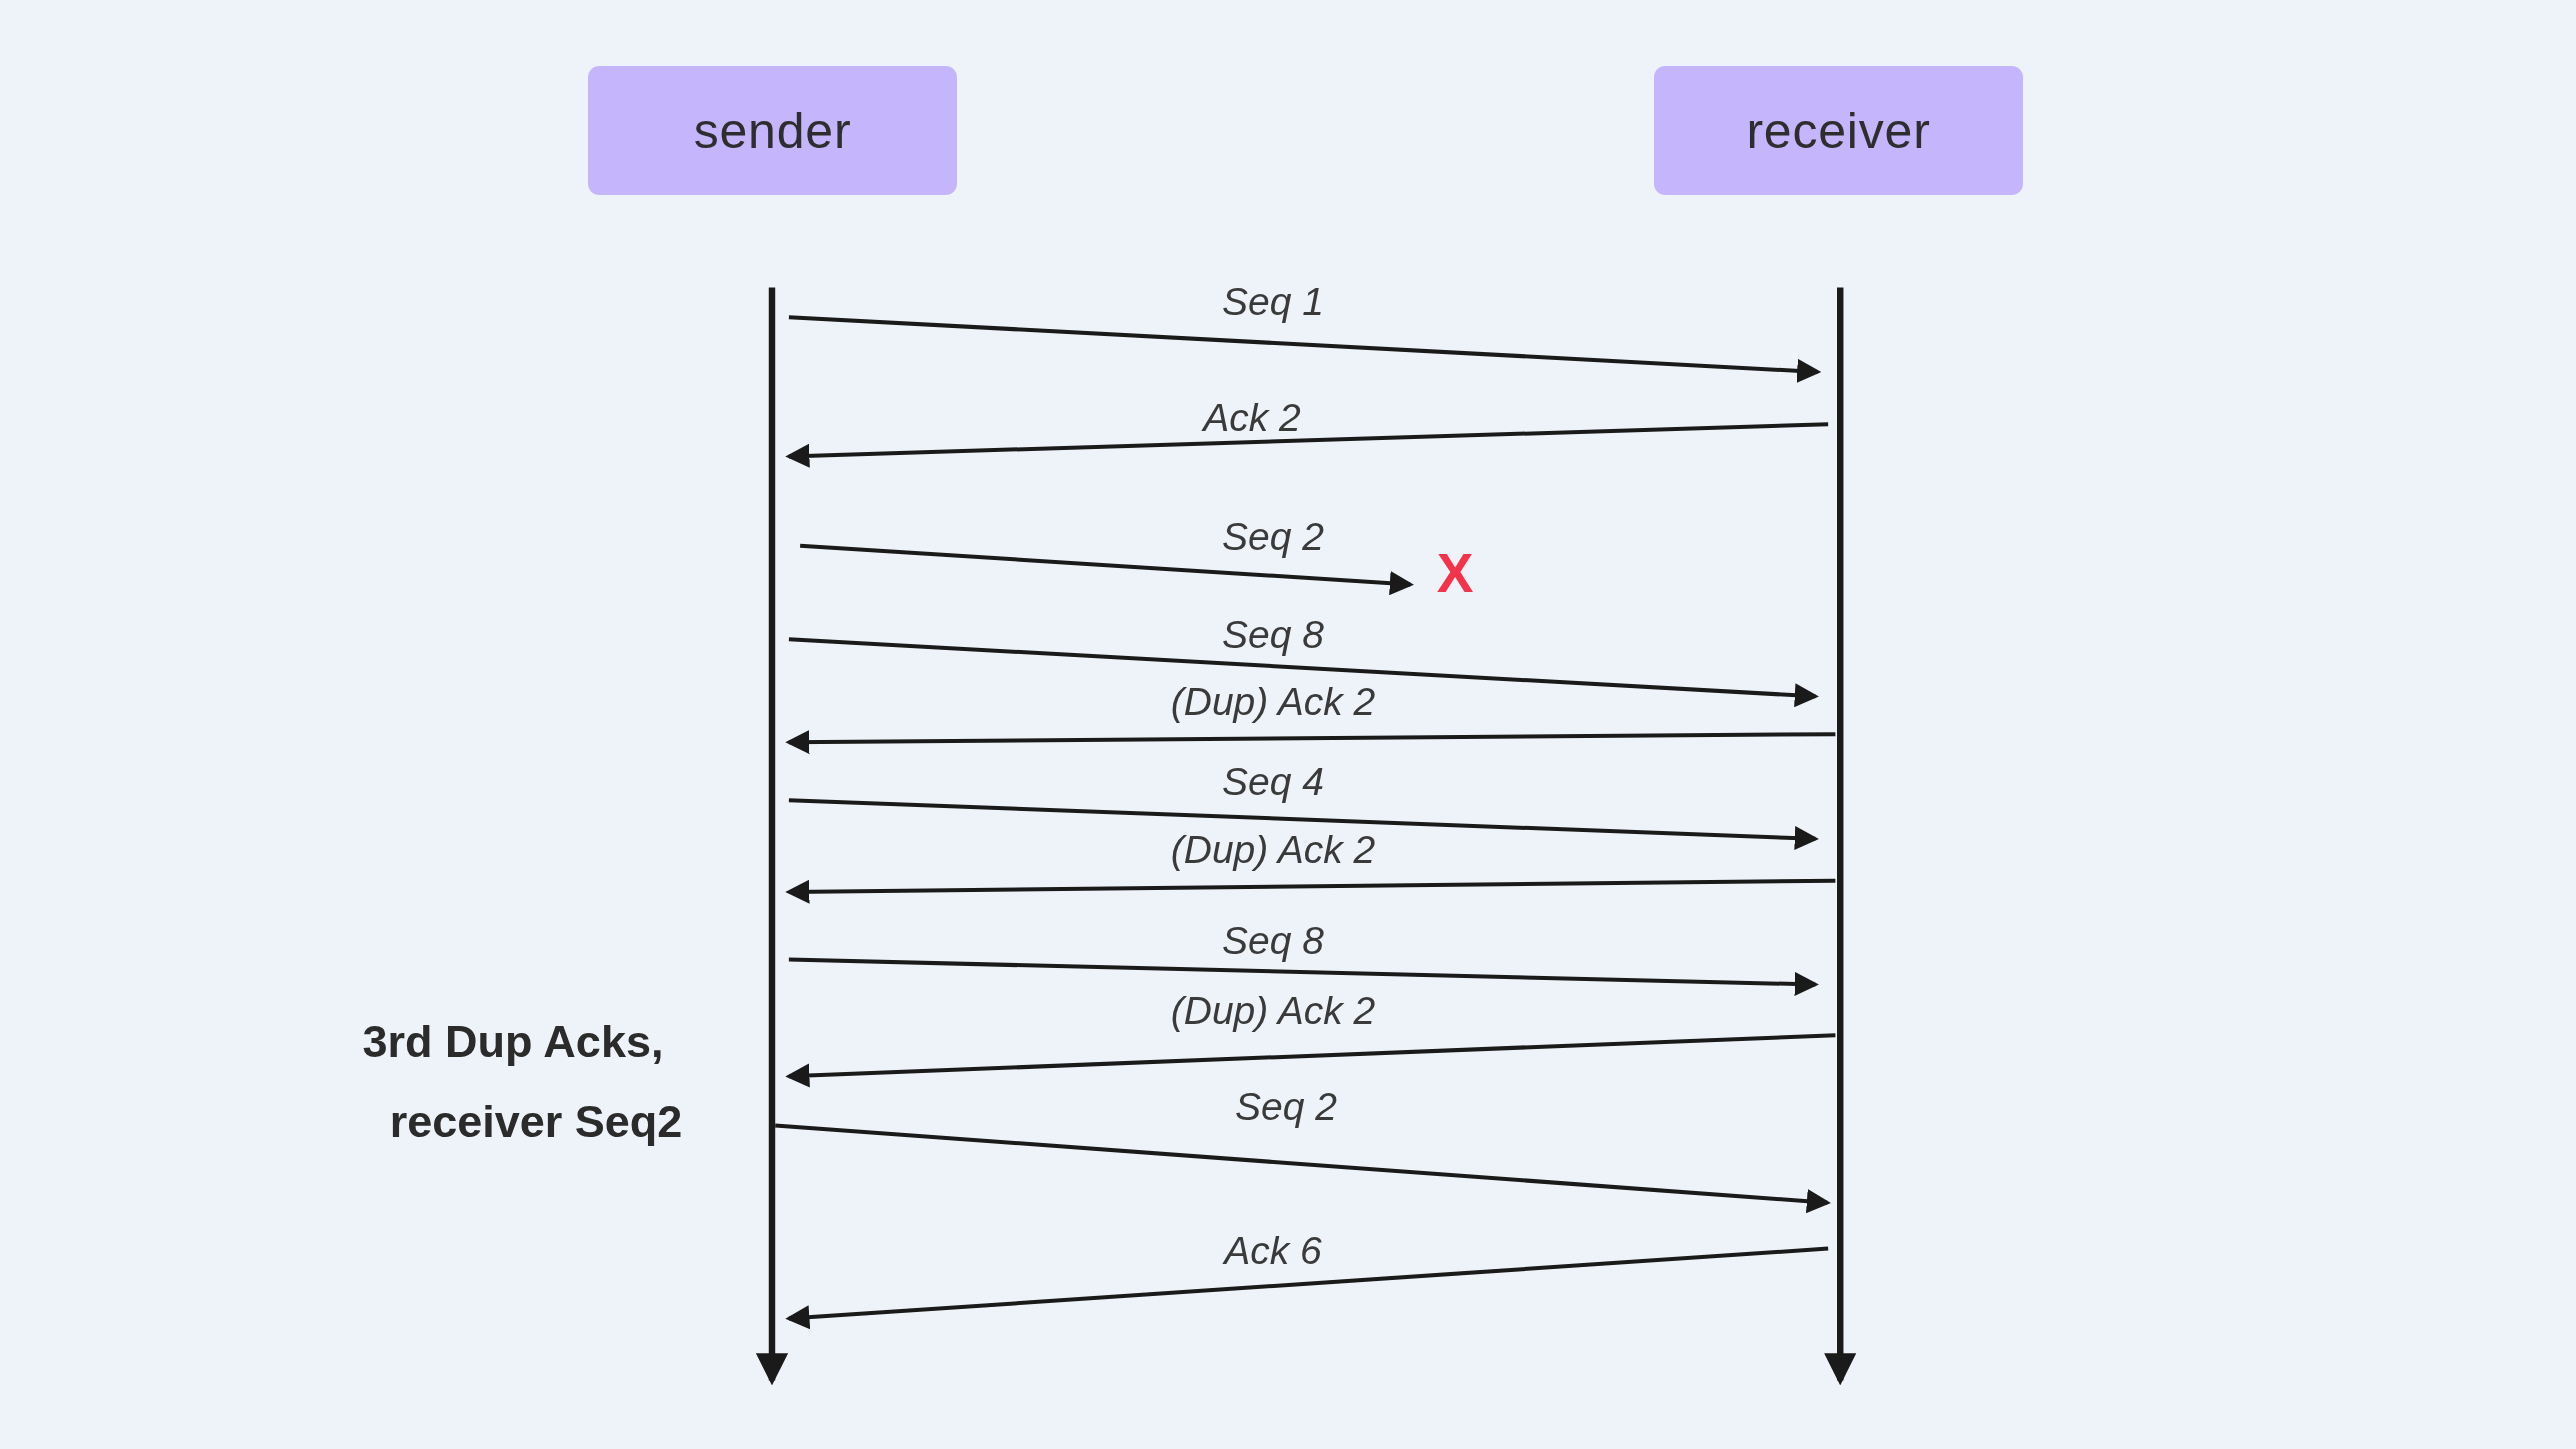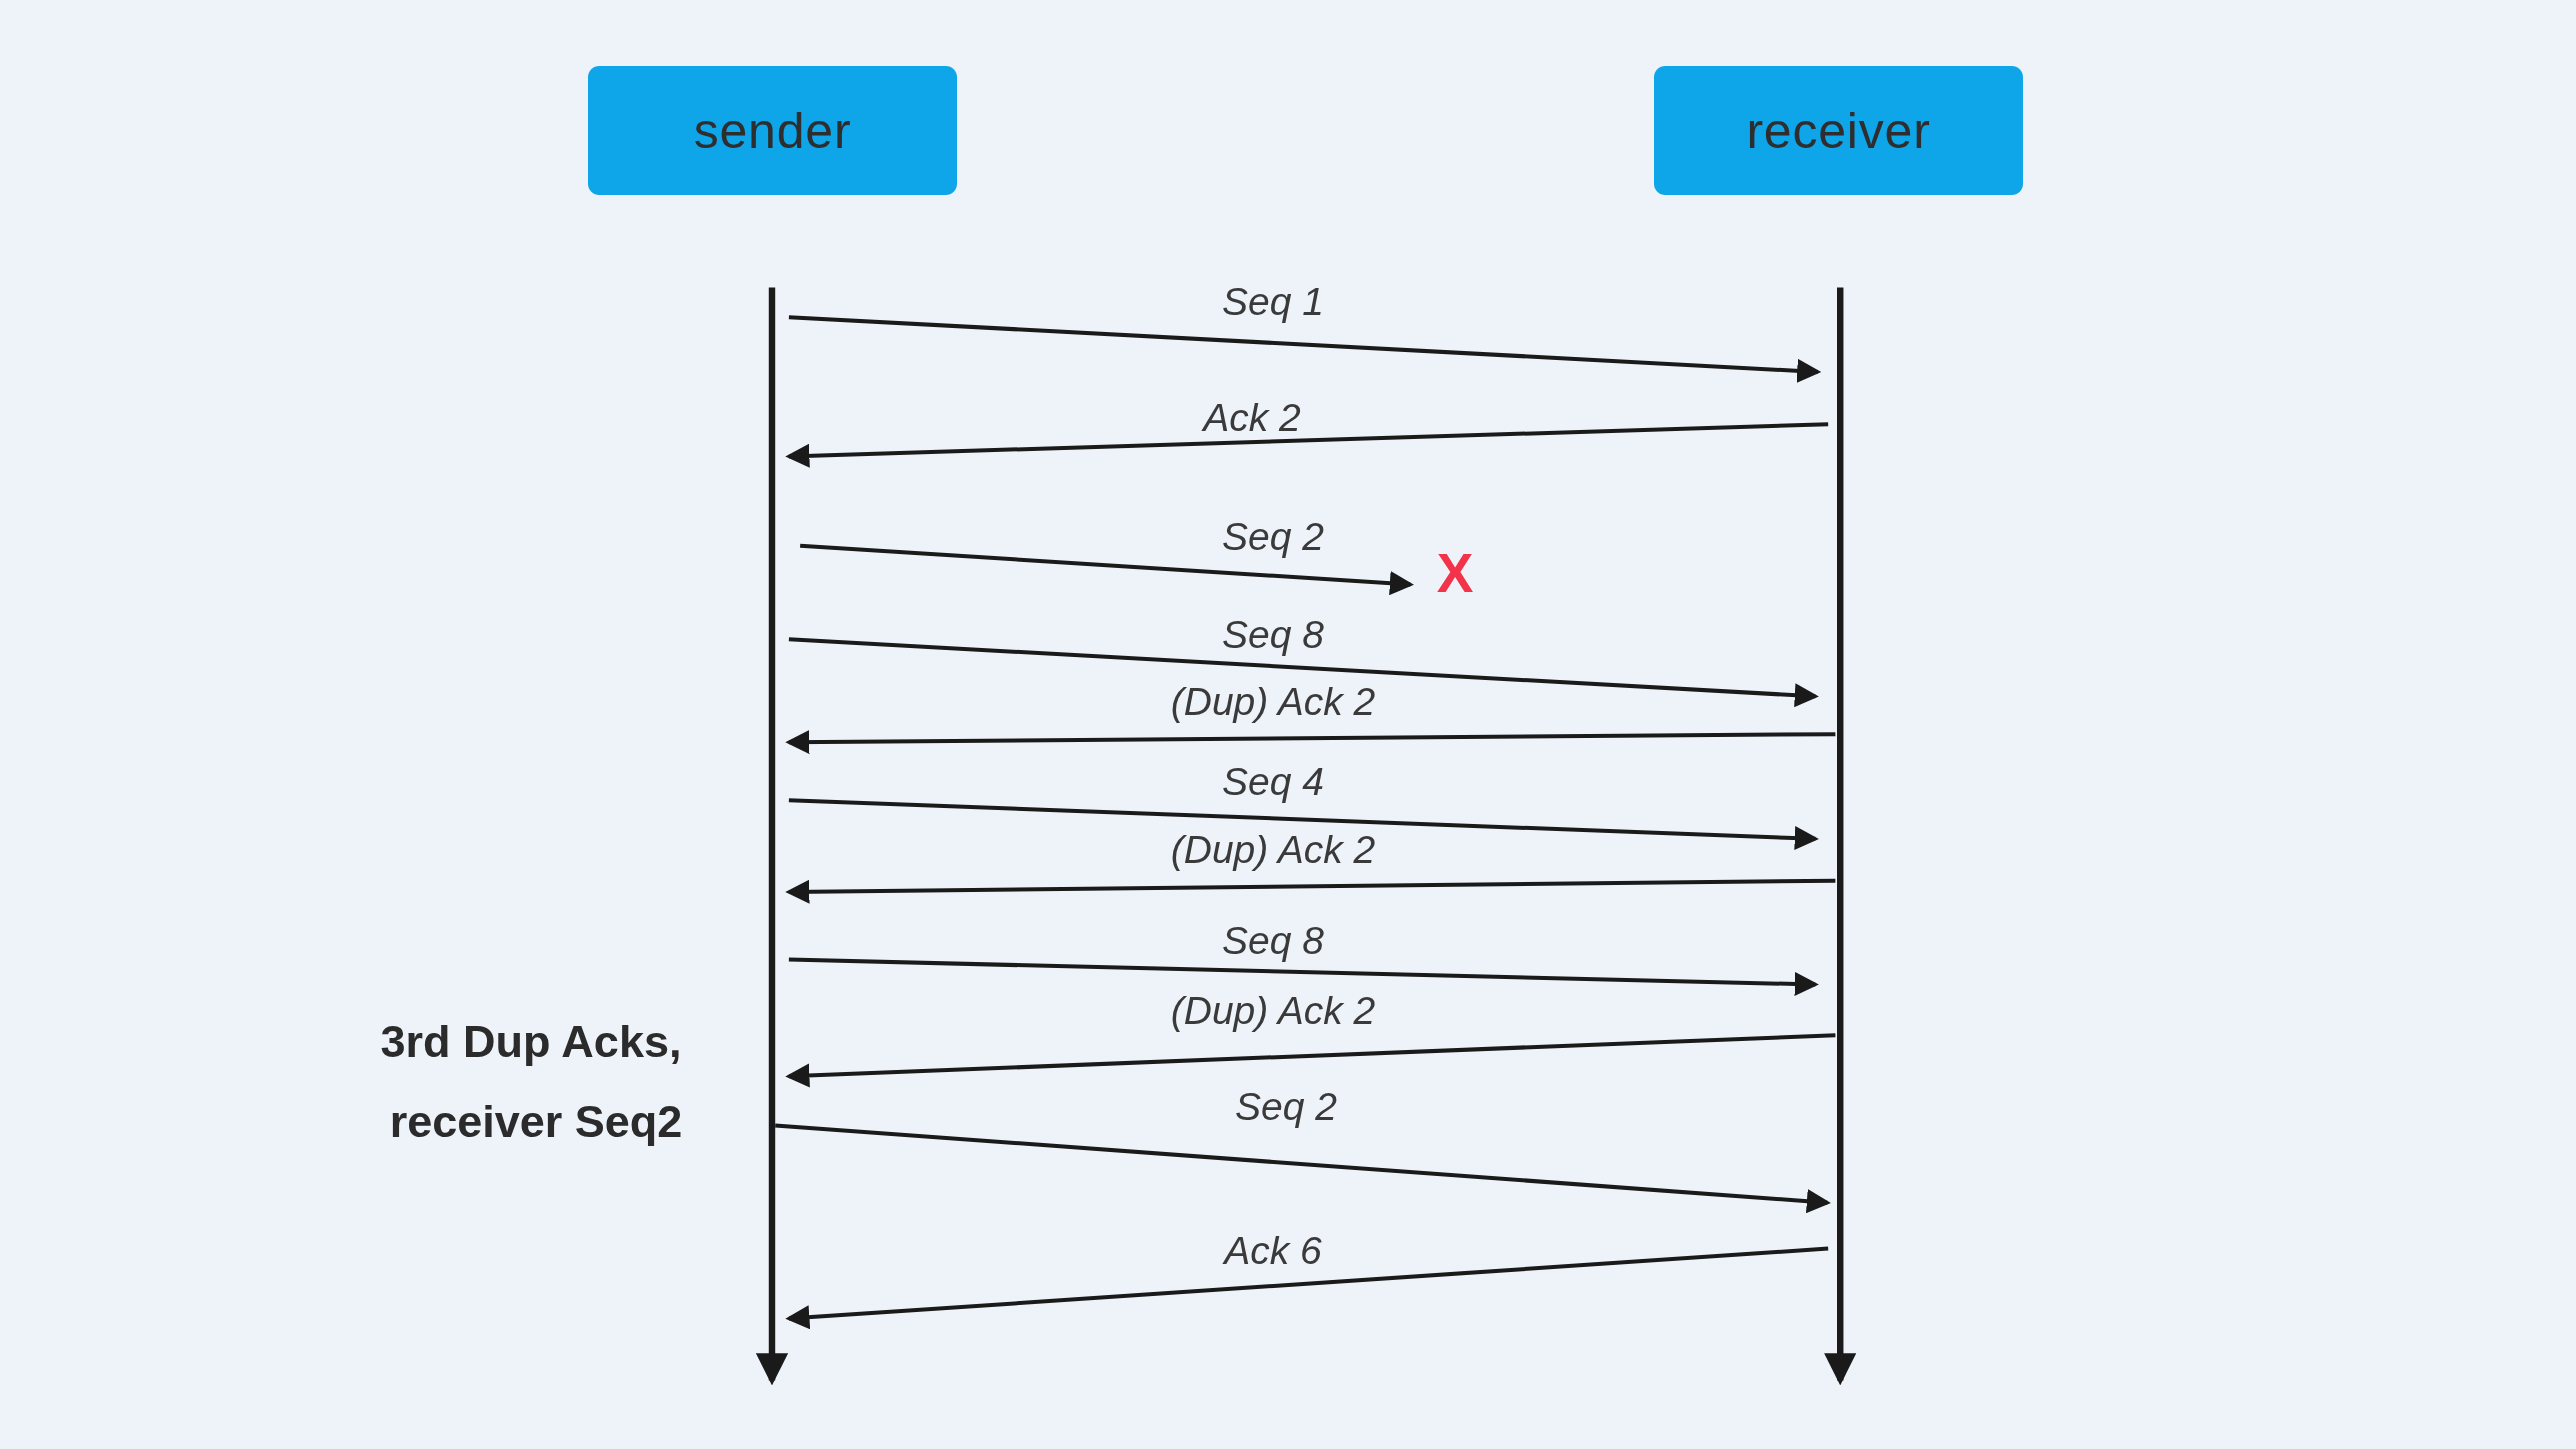"sender" .actor-box { background: #0ea5e9 -> #c4b5fd }
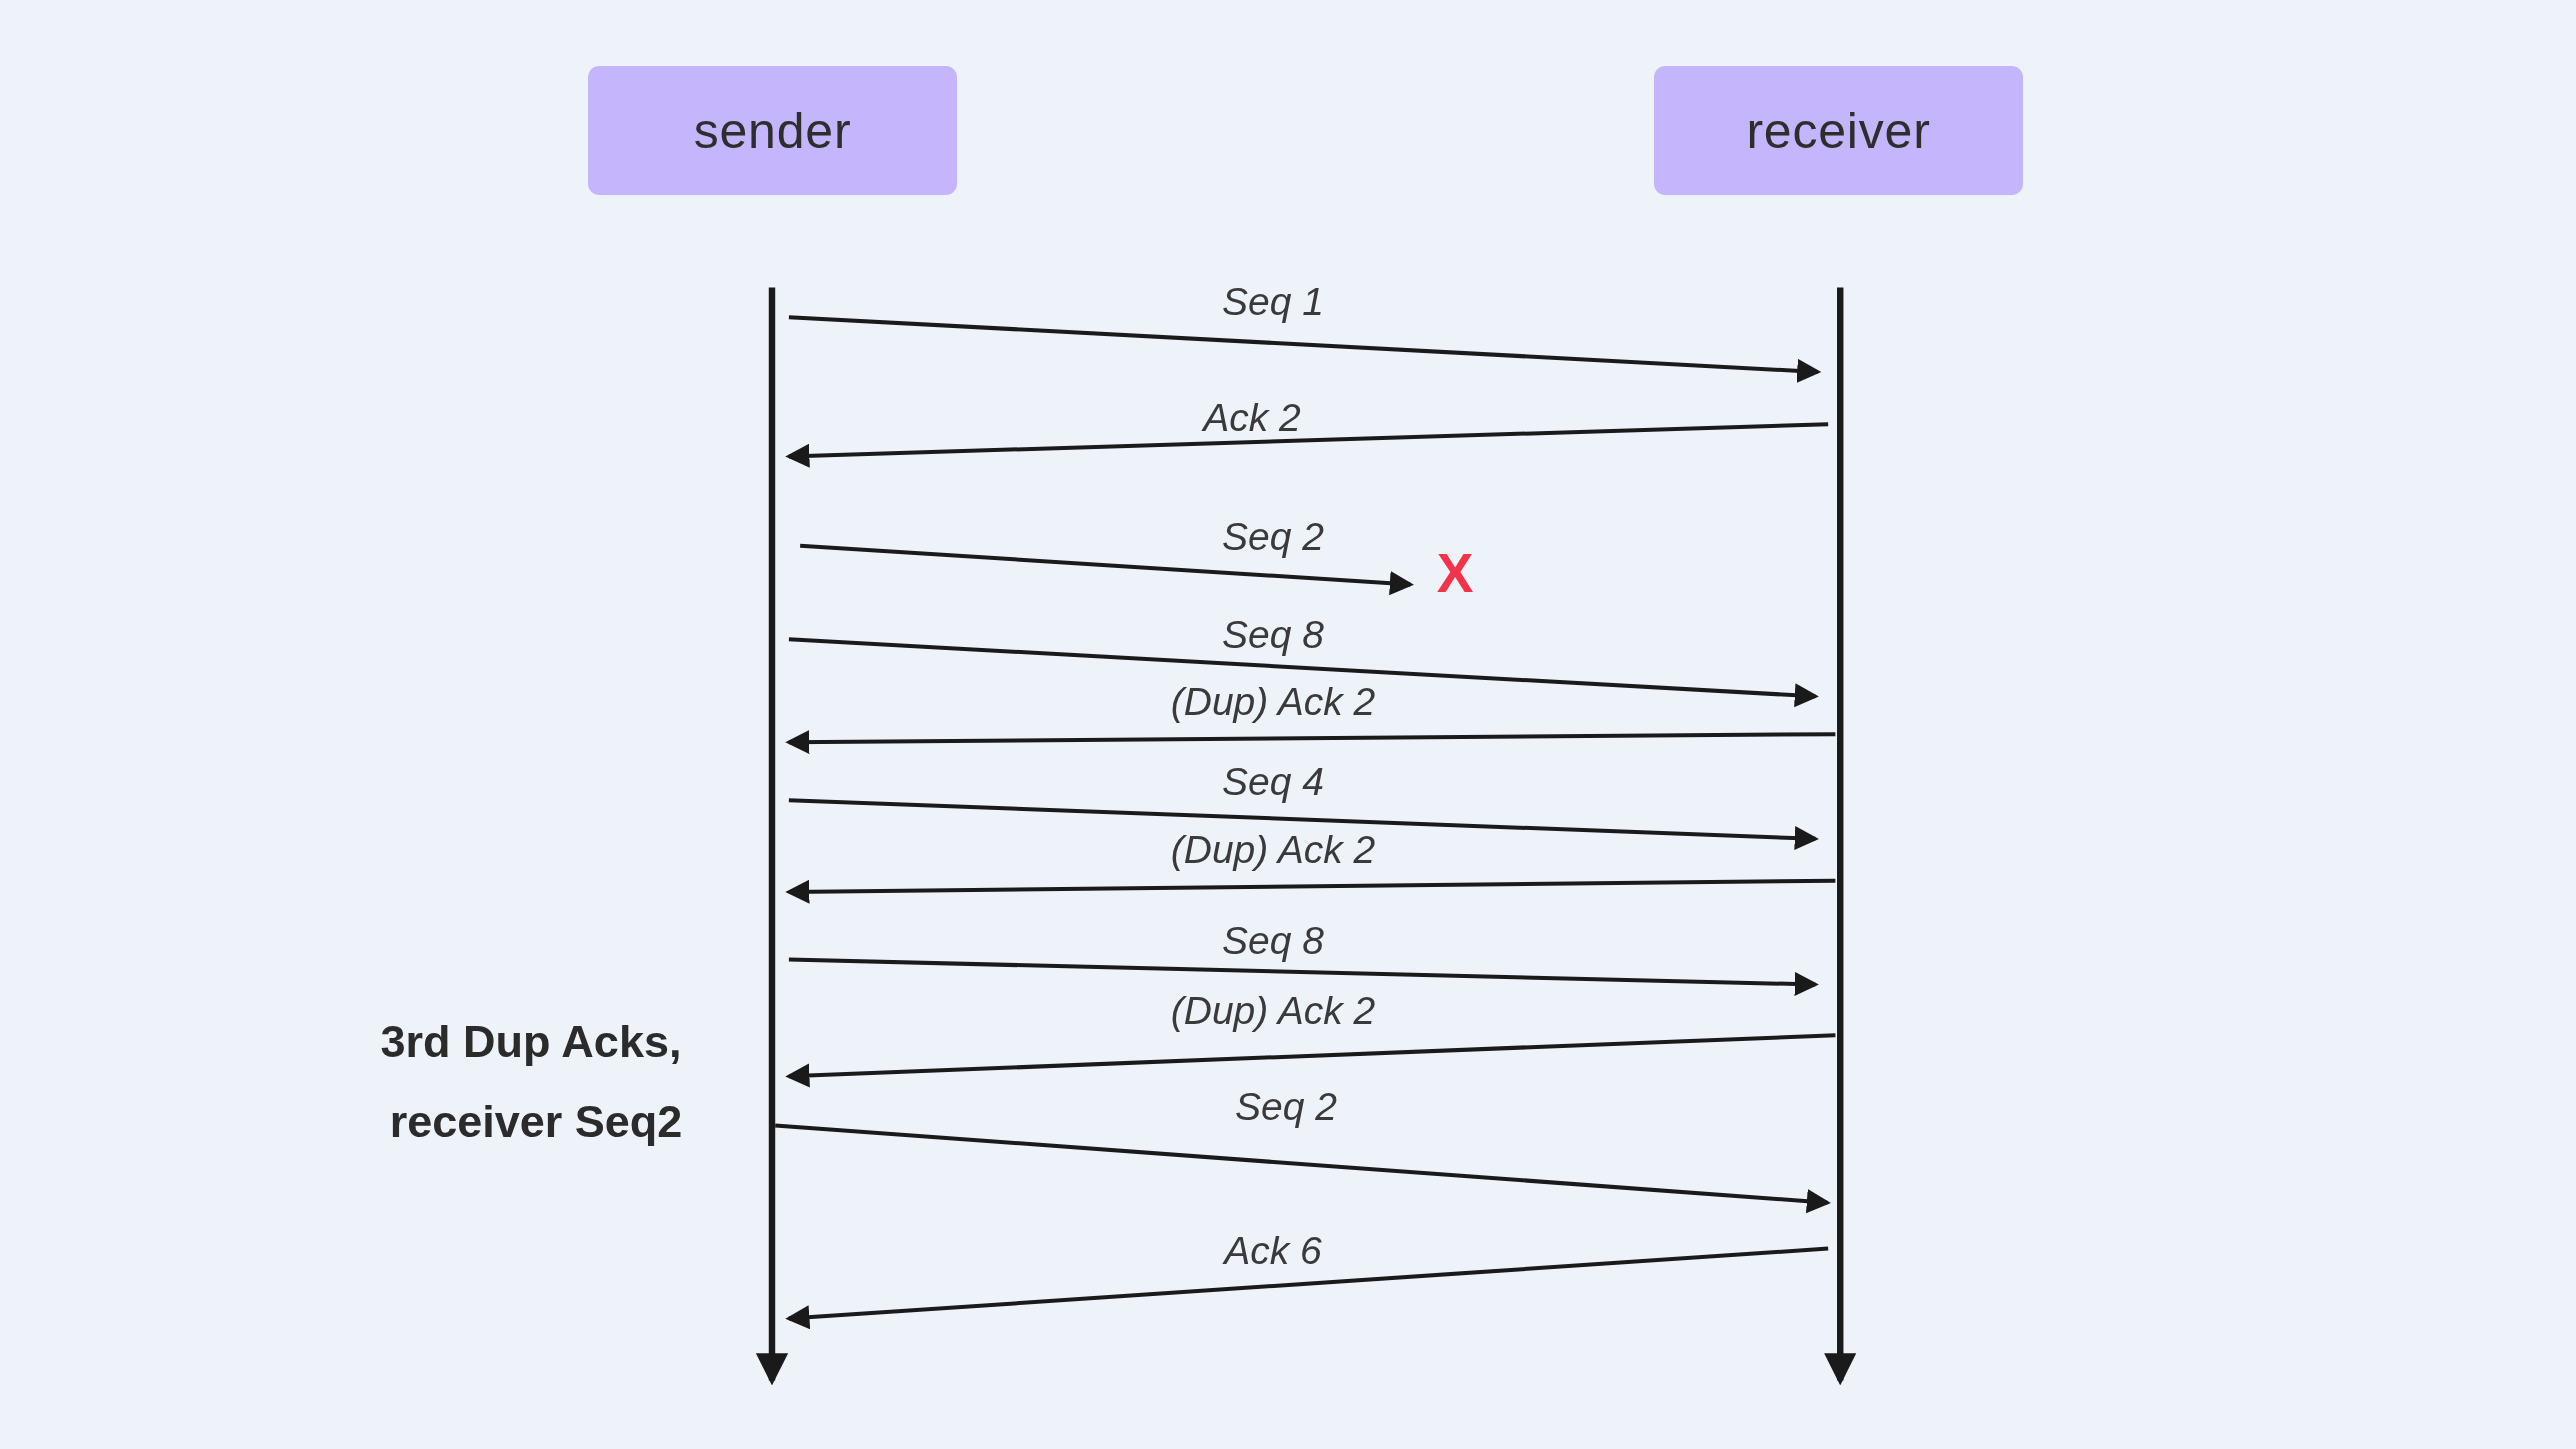"3rd Dup Acks," div.annotation { left: 531px -> 513px }
